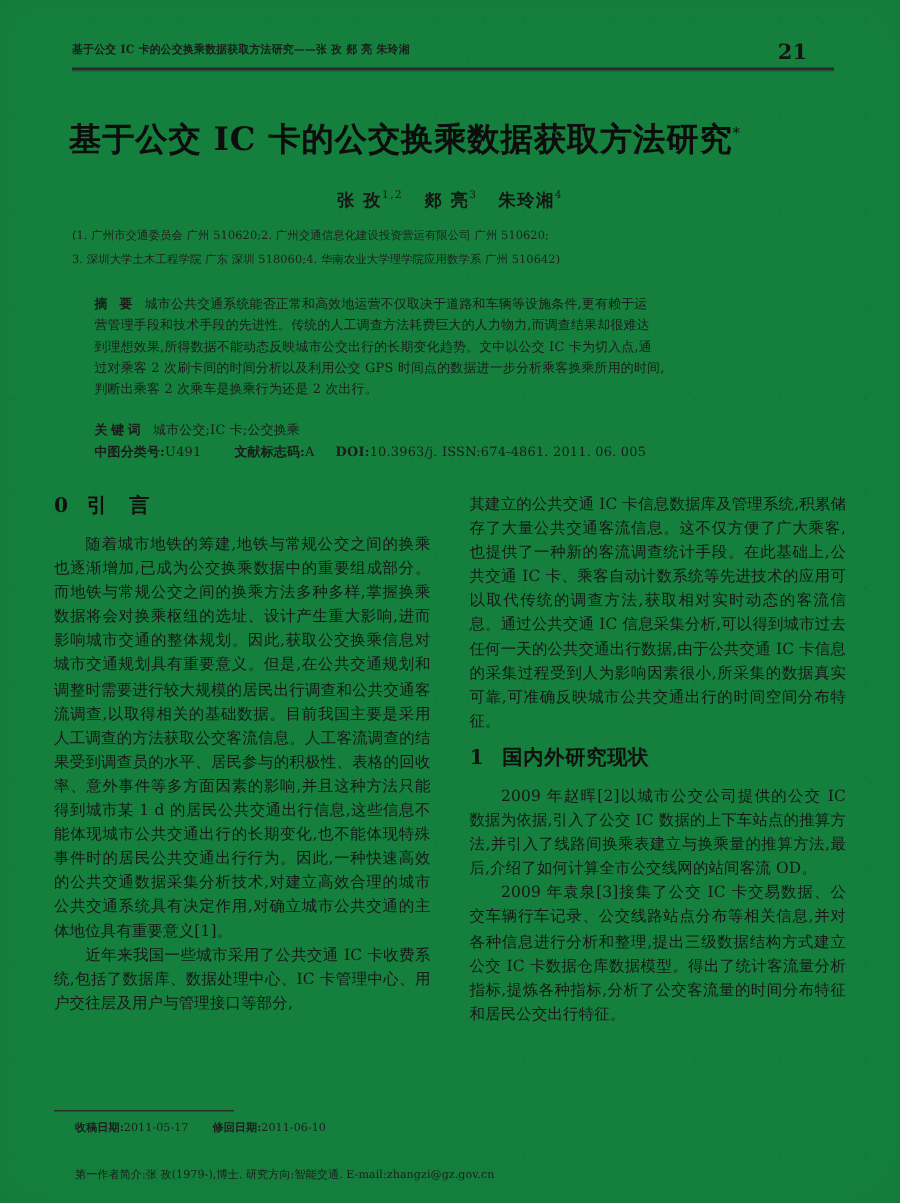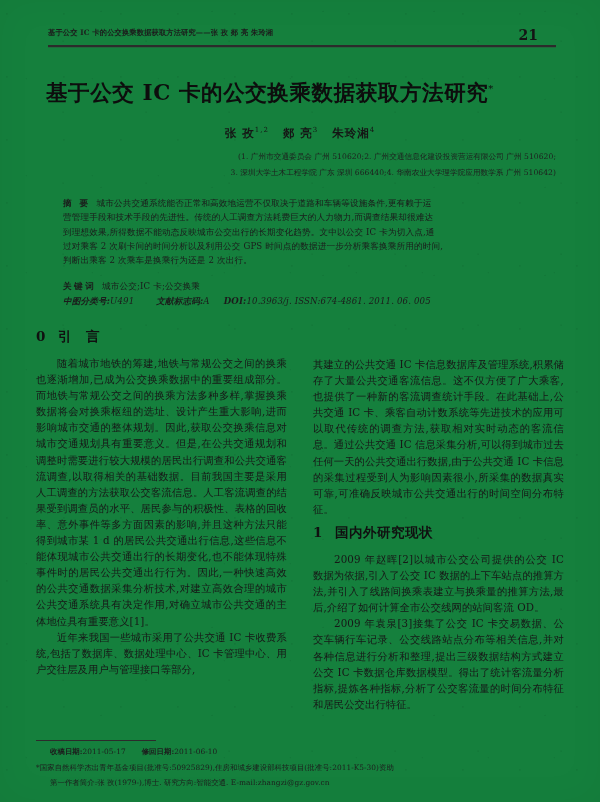"(1. 广州市交通委员会 广州 510620;2." .affil { text-align: right -> left }
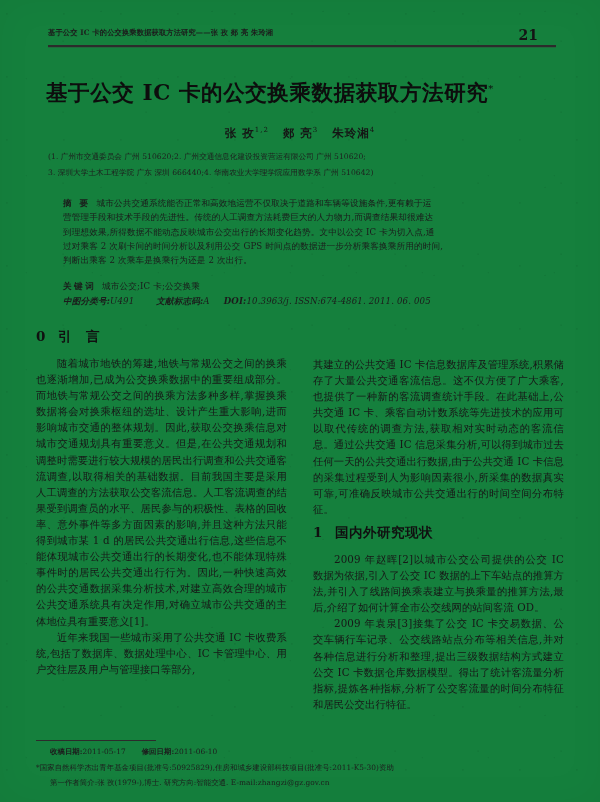"3. 深圳大学土木工程学院 广东 深圳 666440;4." div.affil { text: 666440 -> 518060 }
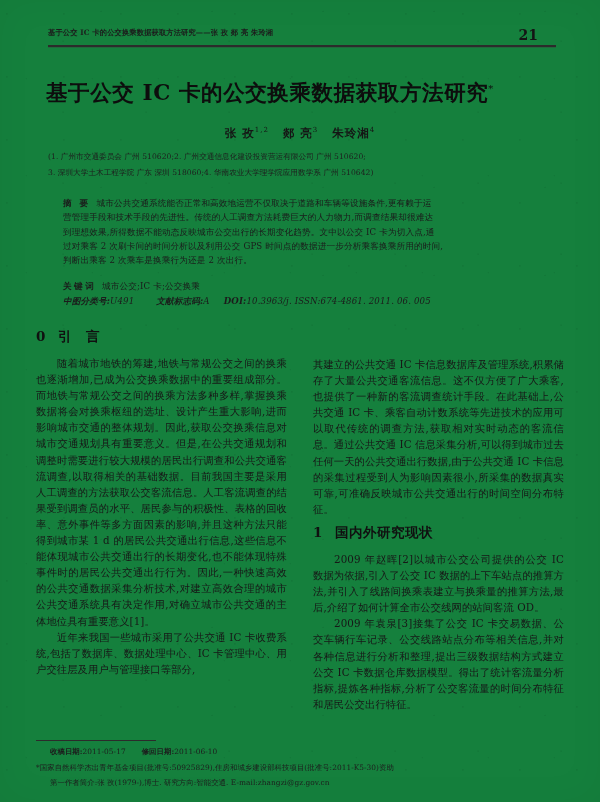"中图分类号:U491 文献标志码:A DOI:10.3963/j." .clsline { font-style: italic -> none }
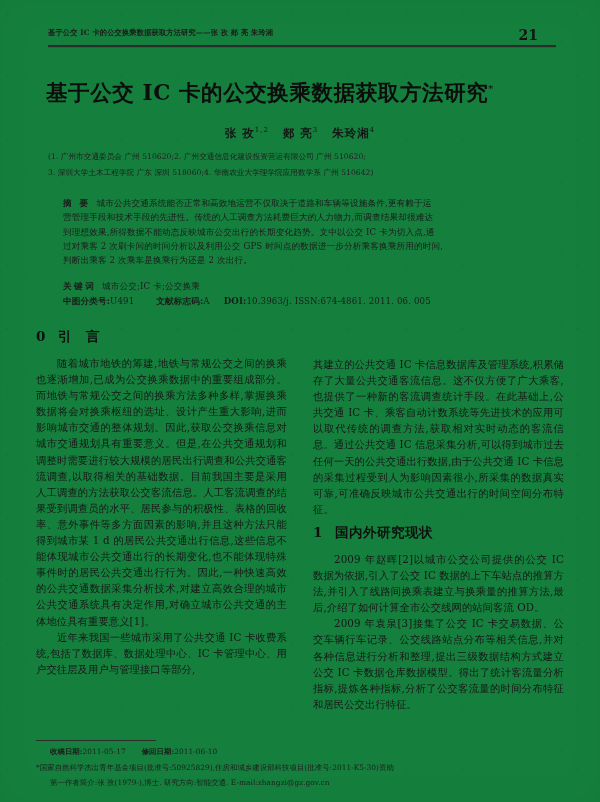"其建立的公共交通 IC" .col-right { margin-top: 28px -> none }
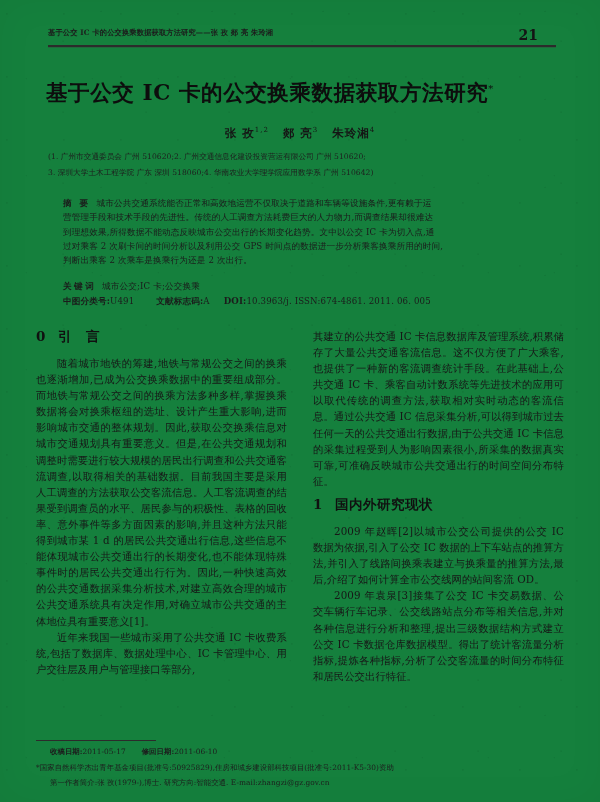"*国家自然科学杰出青年基金项目(批准号:50925829),住房和城乡建设部科技" div.foot { html: <div>*国家自然科学杰出青年基金项目(批准号:50925829),住房和城乡建设部科技项目(批准号:2011-K5-30)资助</div> -> none }
